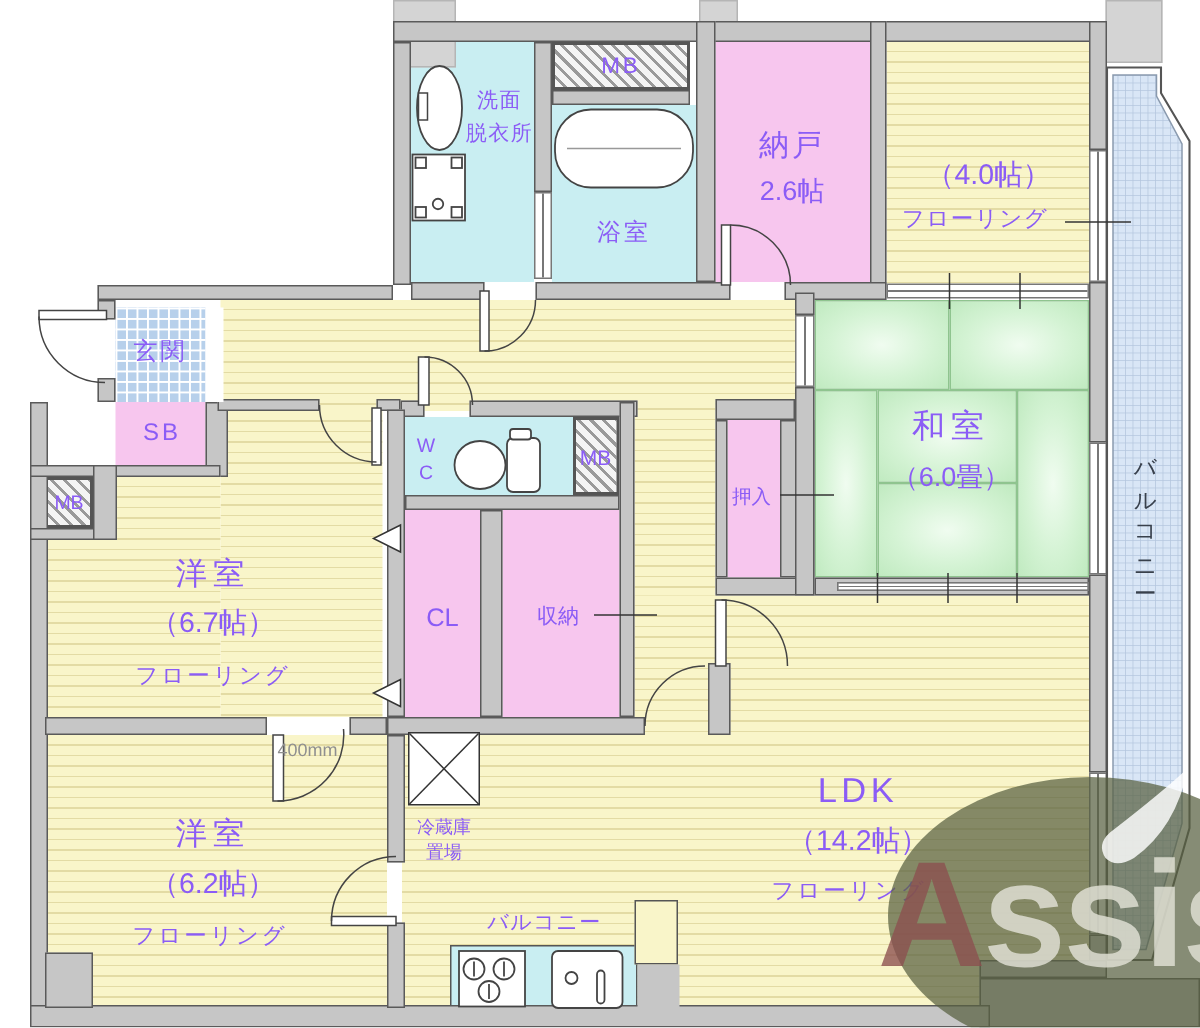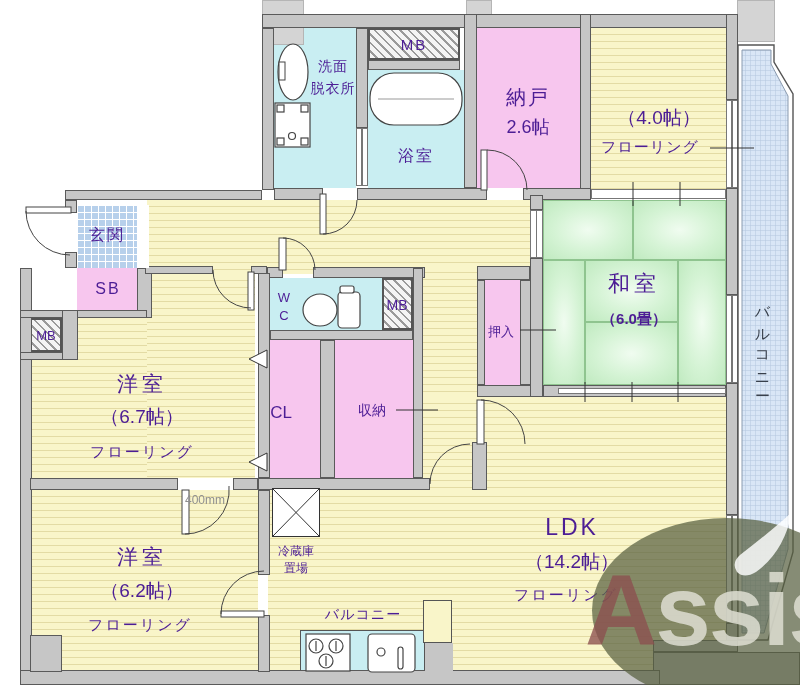"MB" .lb { color: #4c1d95 -> #8b5cf6 }
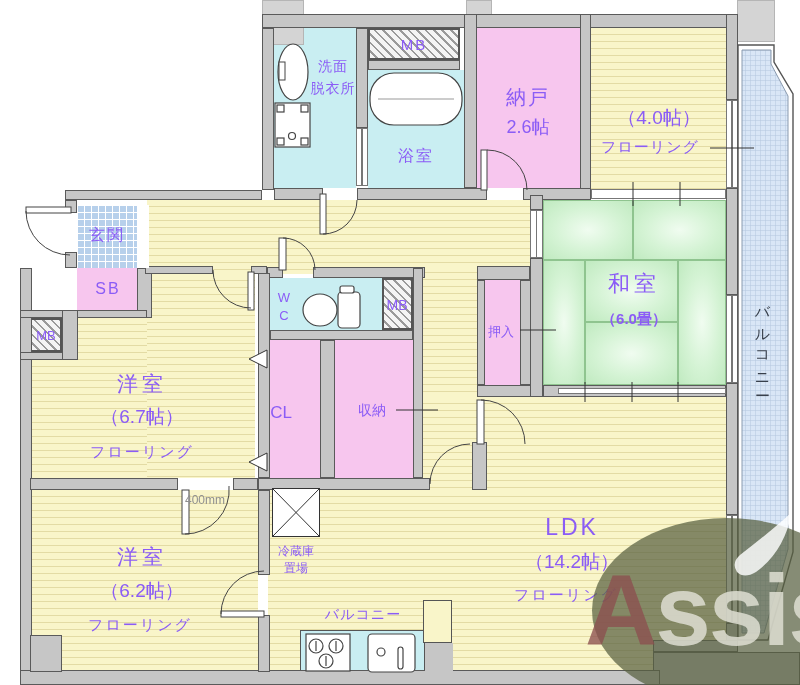"（6.0畳）" div.lb { font-size: 15px -> 18px; font-weight: bold -> none }
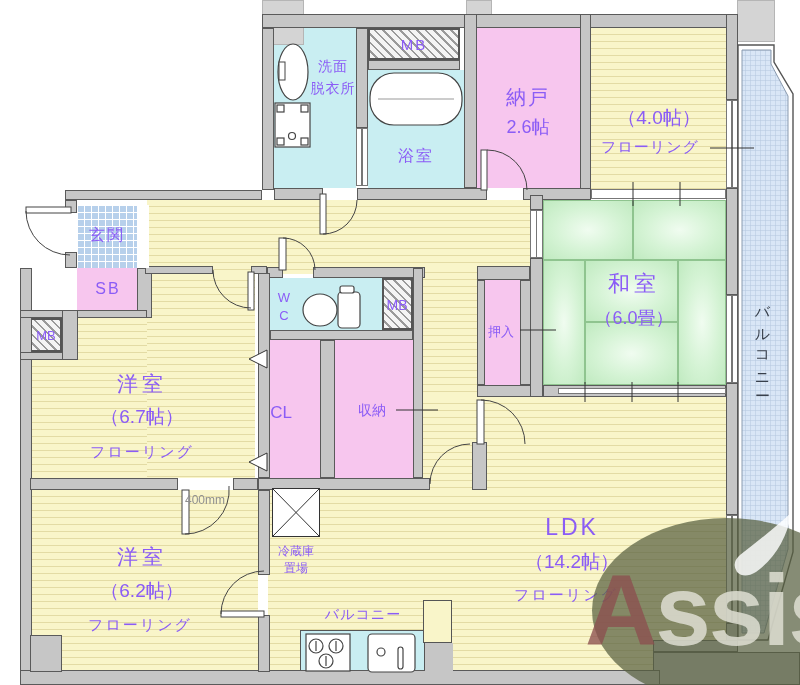"CL" div.lb { left: 281px -> 295px }
